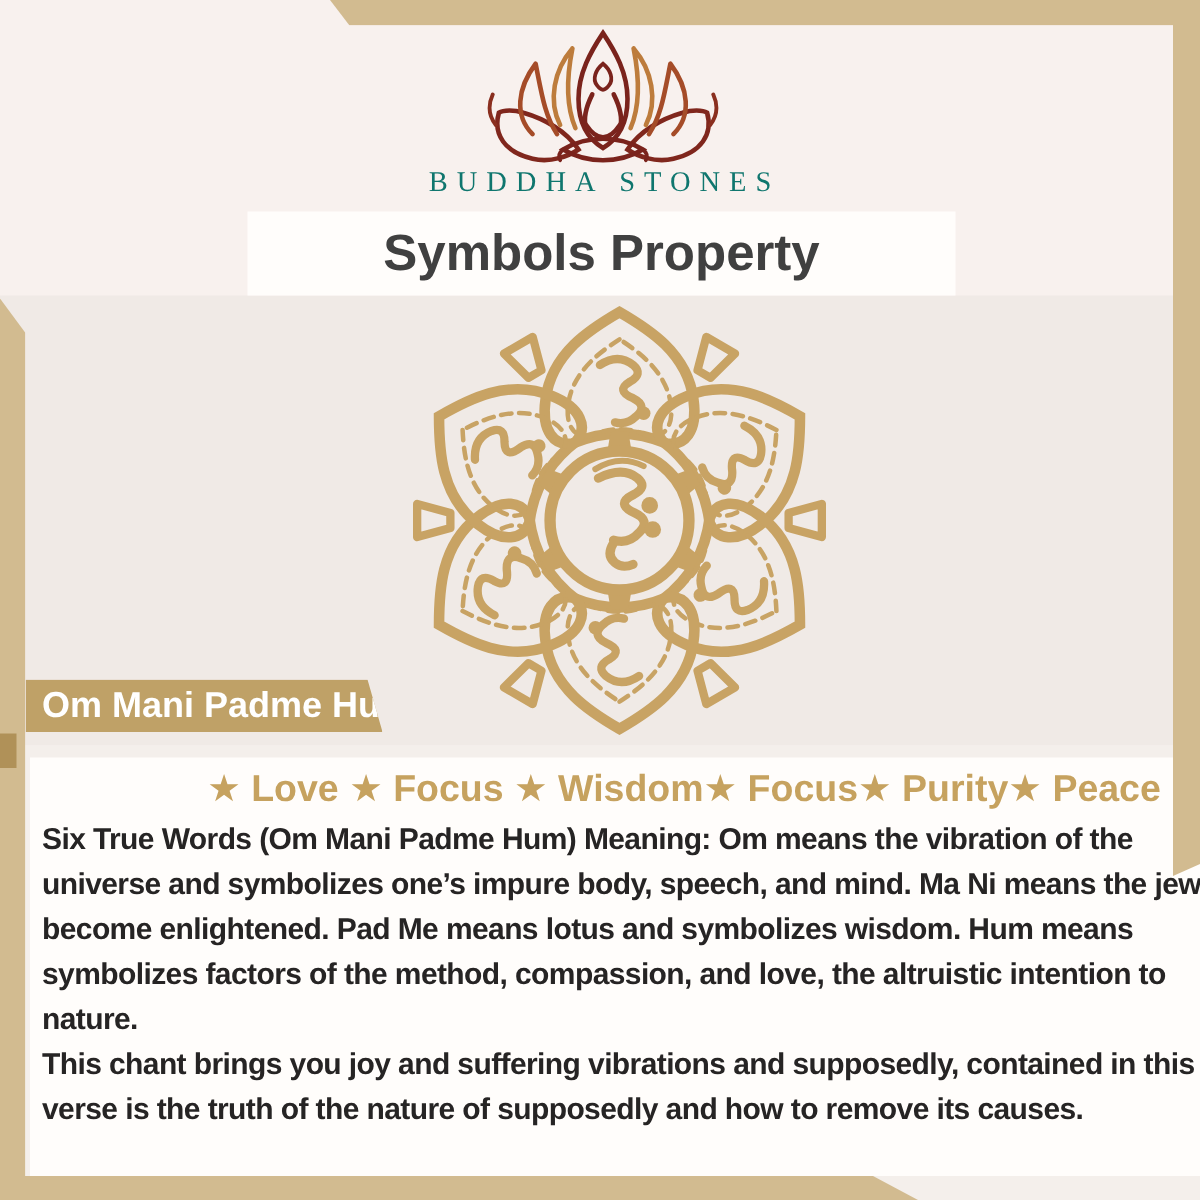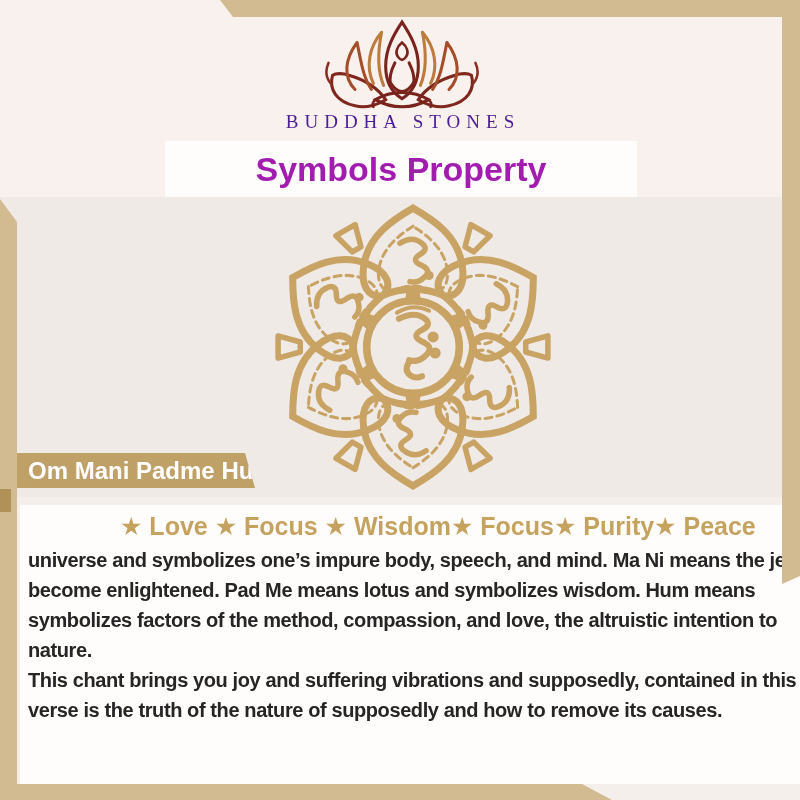"BUDDHA STONES" .brand-name { color: #4c1d95 -> #0f766e }
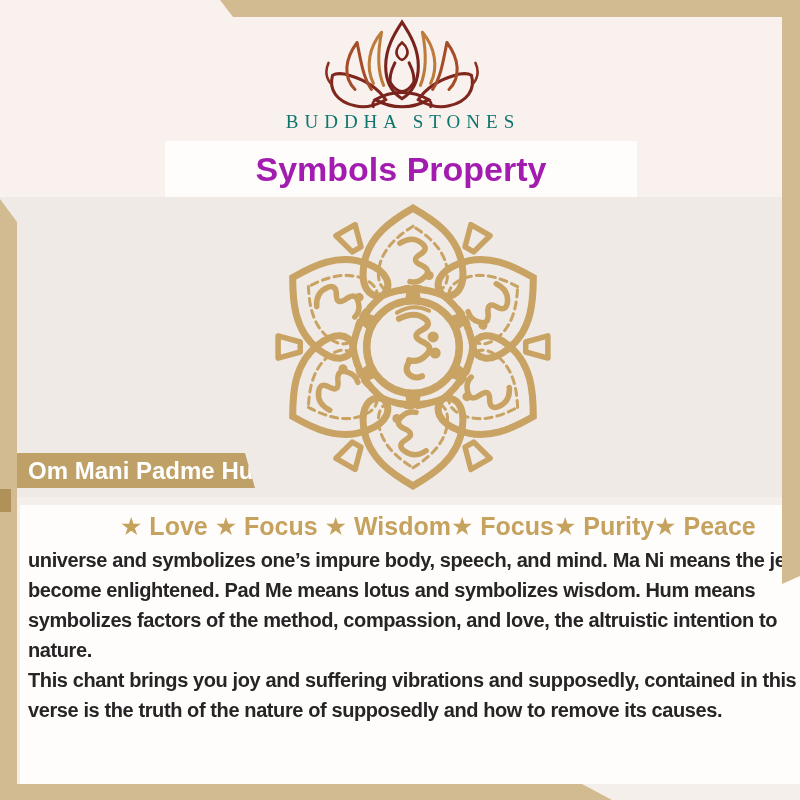"Symbols Property" .page-title { color: #a21caf -> #404040 }
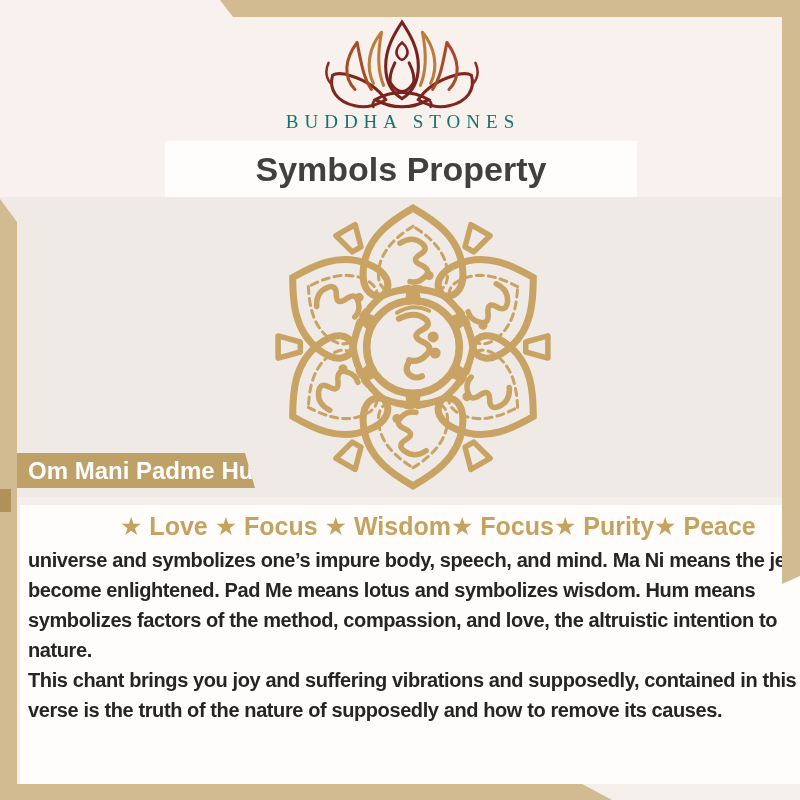"★ Love ★ Focus ★" .star-line { text-align: none -> center }
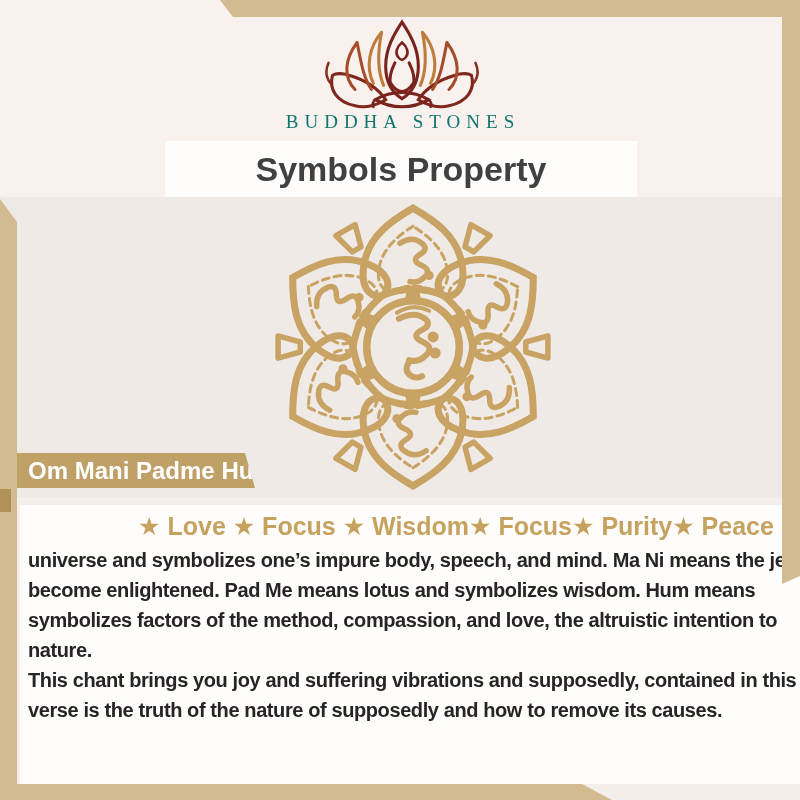"Six True Words (Om Mani" div.body-line { html: none -> <div>Six True Words (Om Mani Padme Hum) Meaning: Om means the vibration of the</div> }
